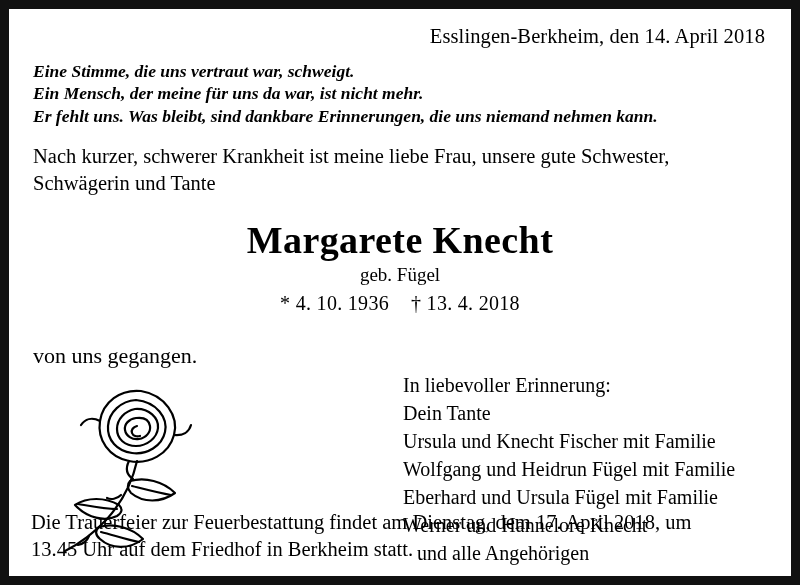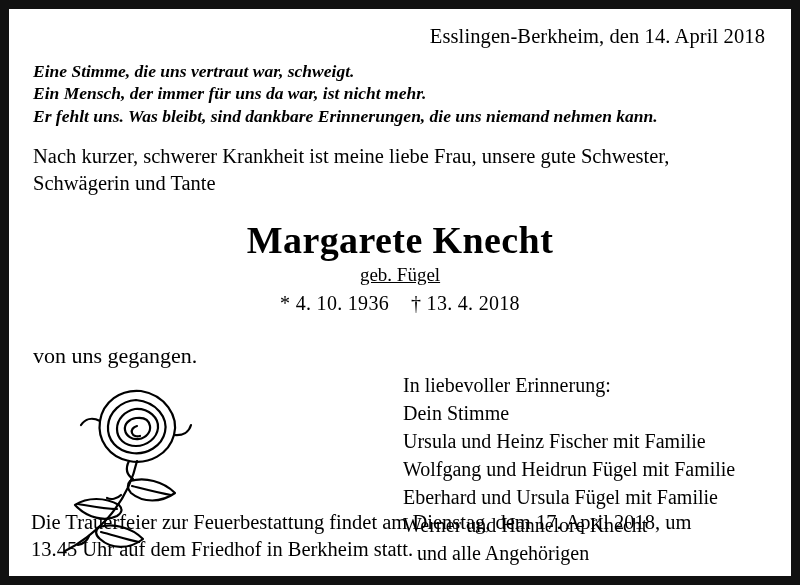"Ein Mensch, der immer für" div { text: immer -> meine }
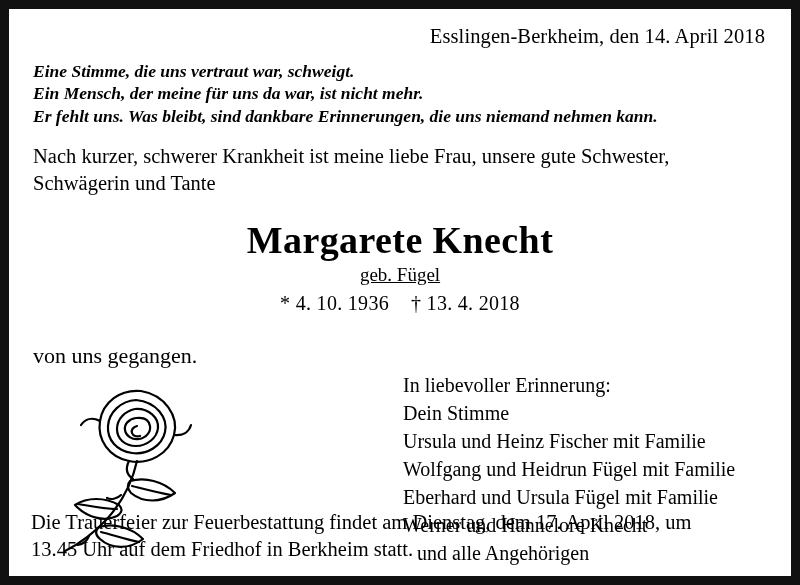"geb. Fügel" .born-name { text-decoration: underline -> none }
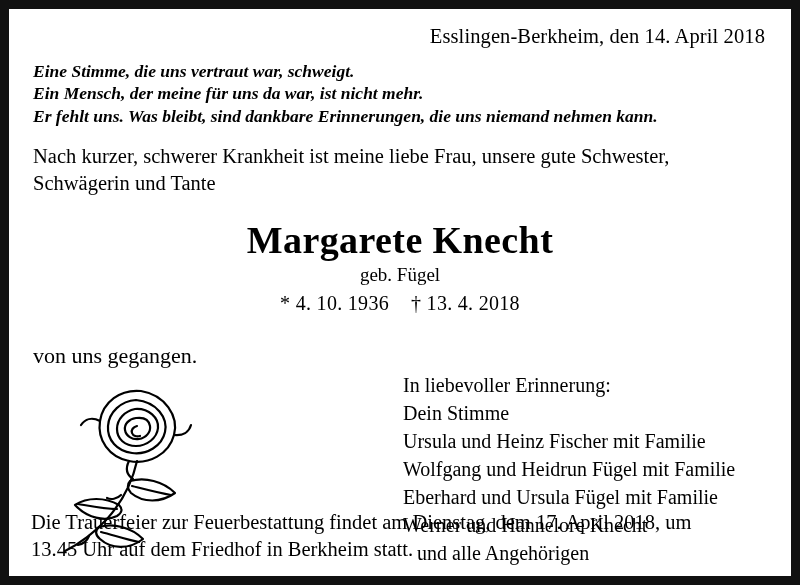"Dein Stimme" div { text: Stimme -> Tante }
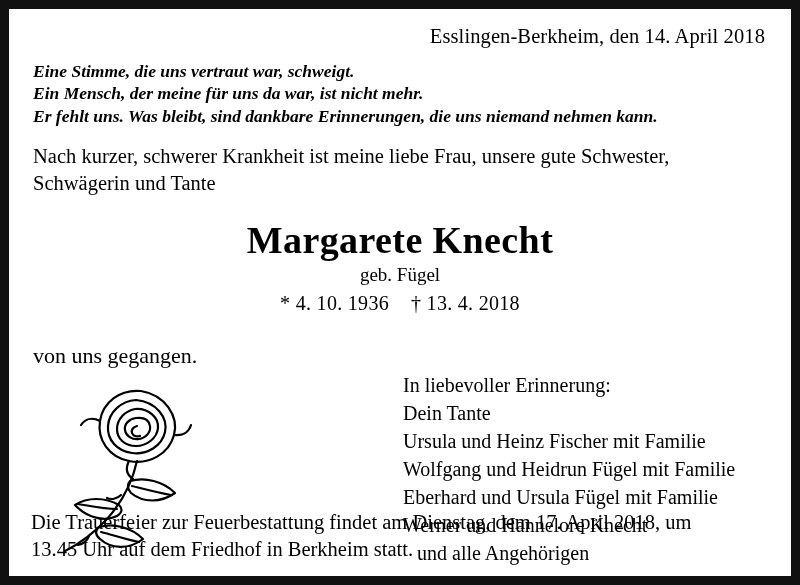"Ursula und Heinz Fischer mit" div { text: Heinz -> Knecht }
